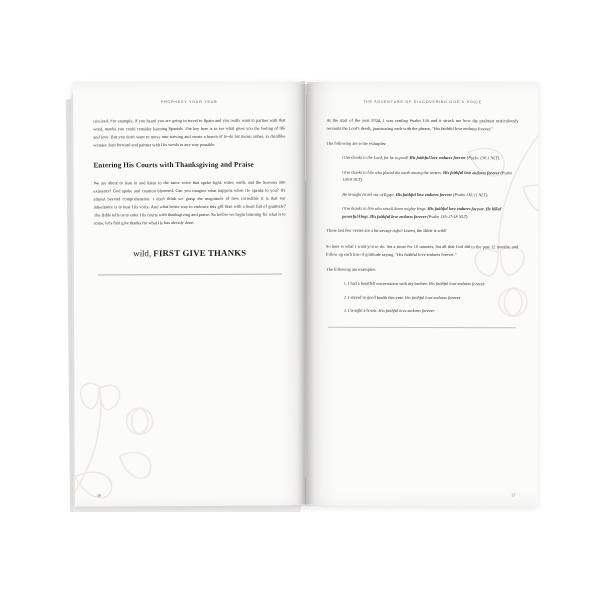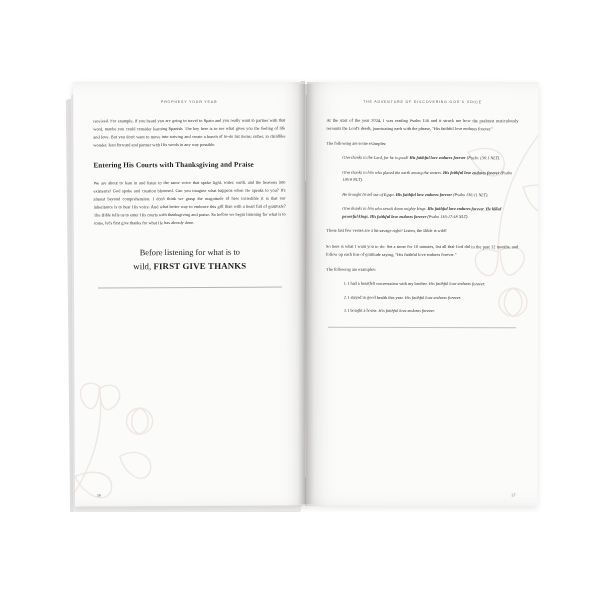"Before listening for what is" div.pq-line { html: <div>Before listening for what is to</div> -> none }
